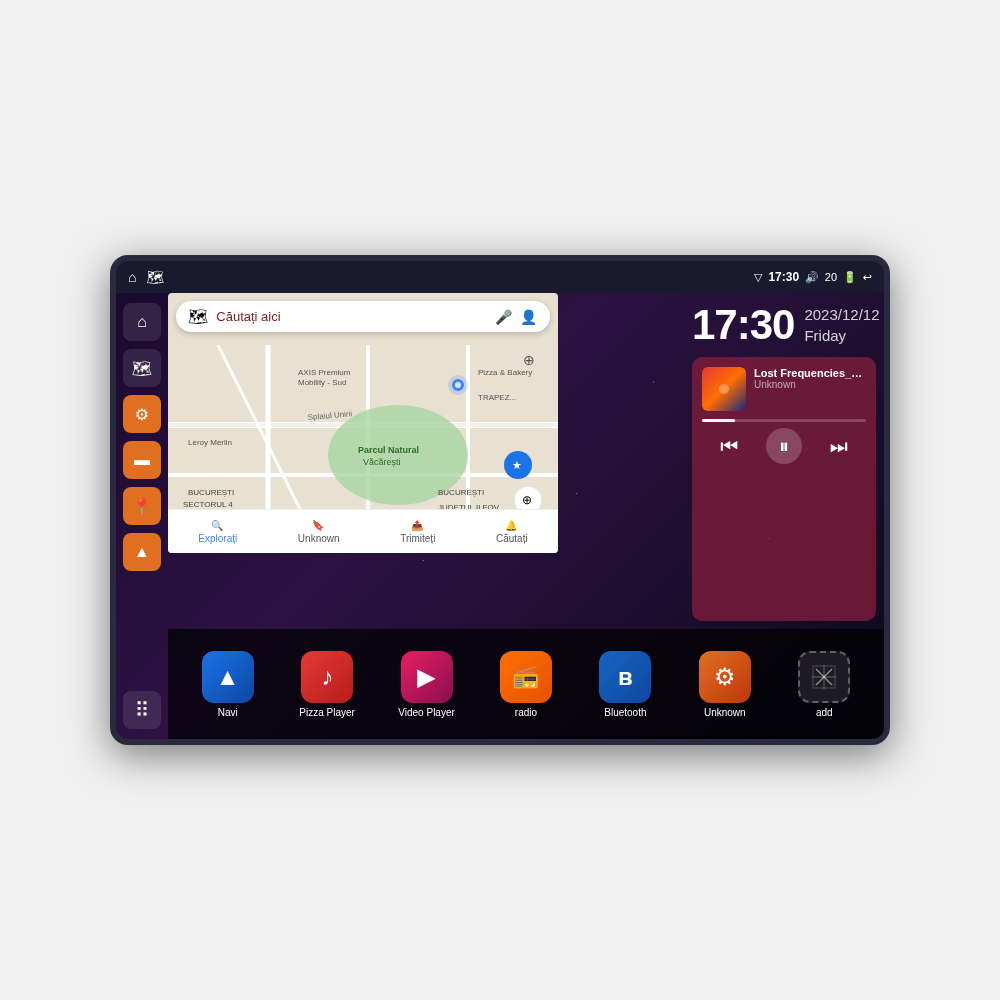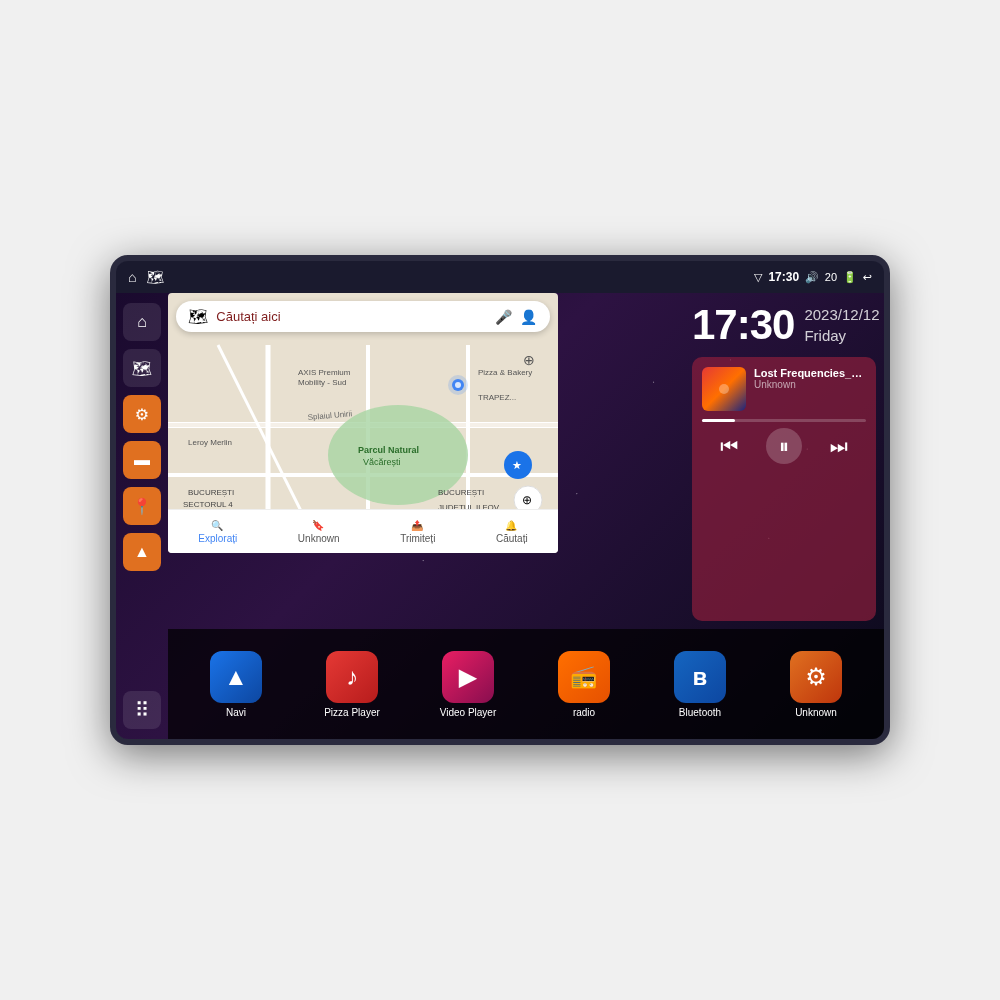"add" div.app-item { html: none -> <div> <div> <svg> <line></line> <line></line> <line></line> <line></line> <rect></rect> </svg> </div> <span>add</span> </div> }
